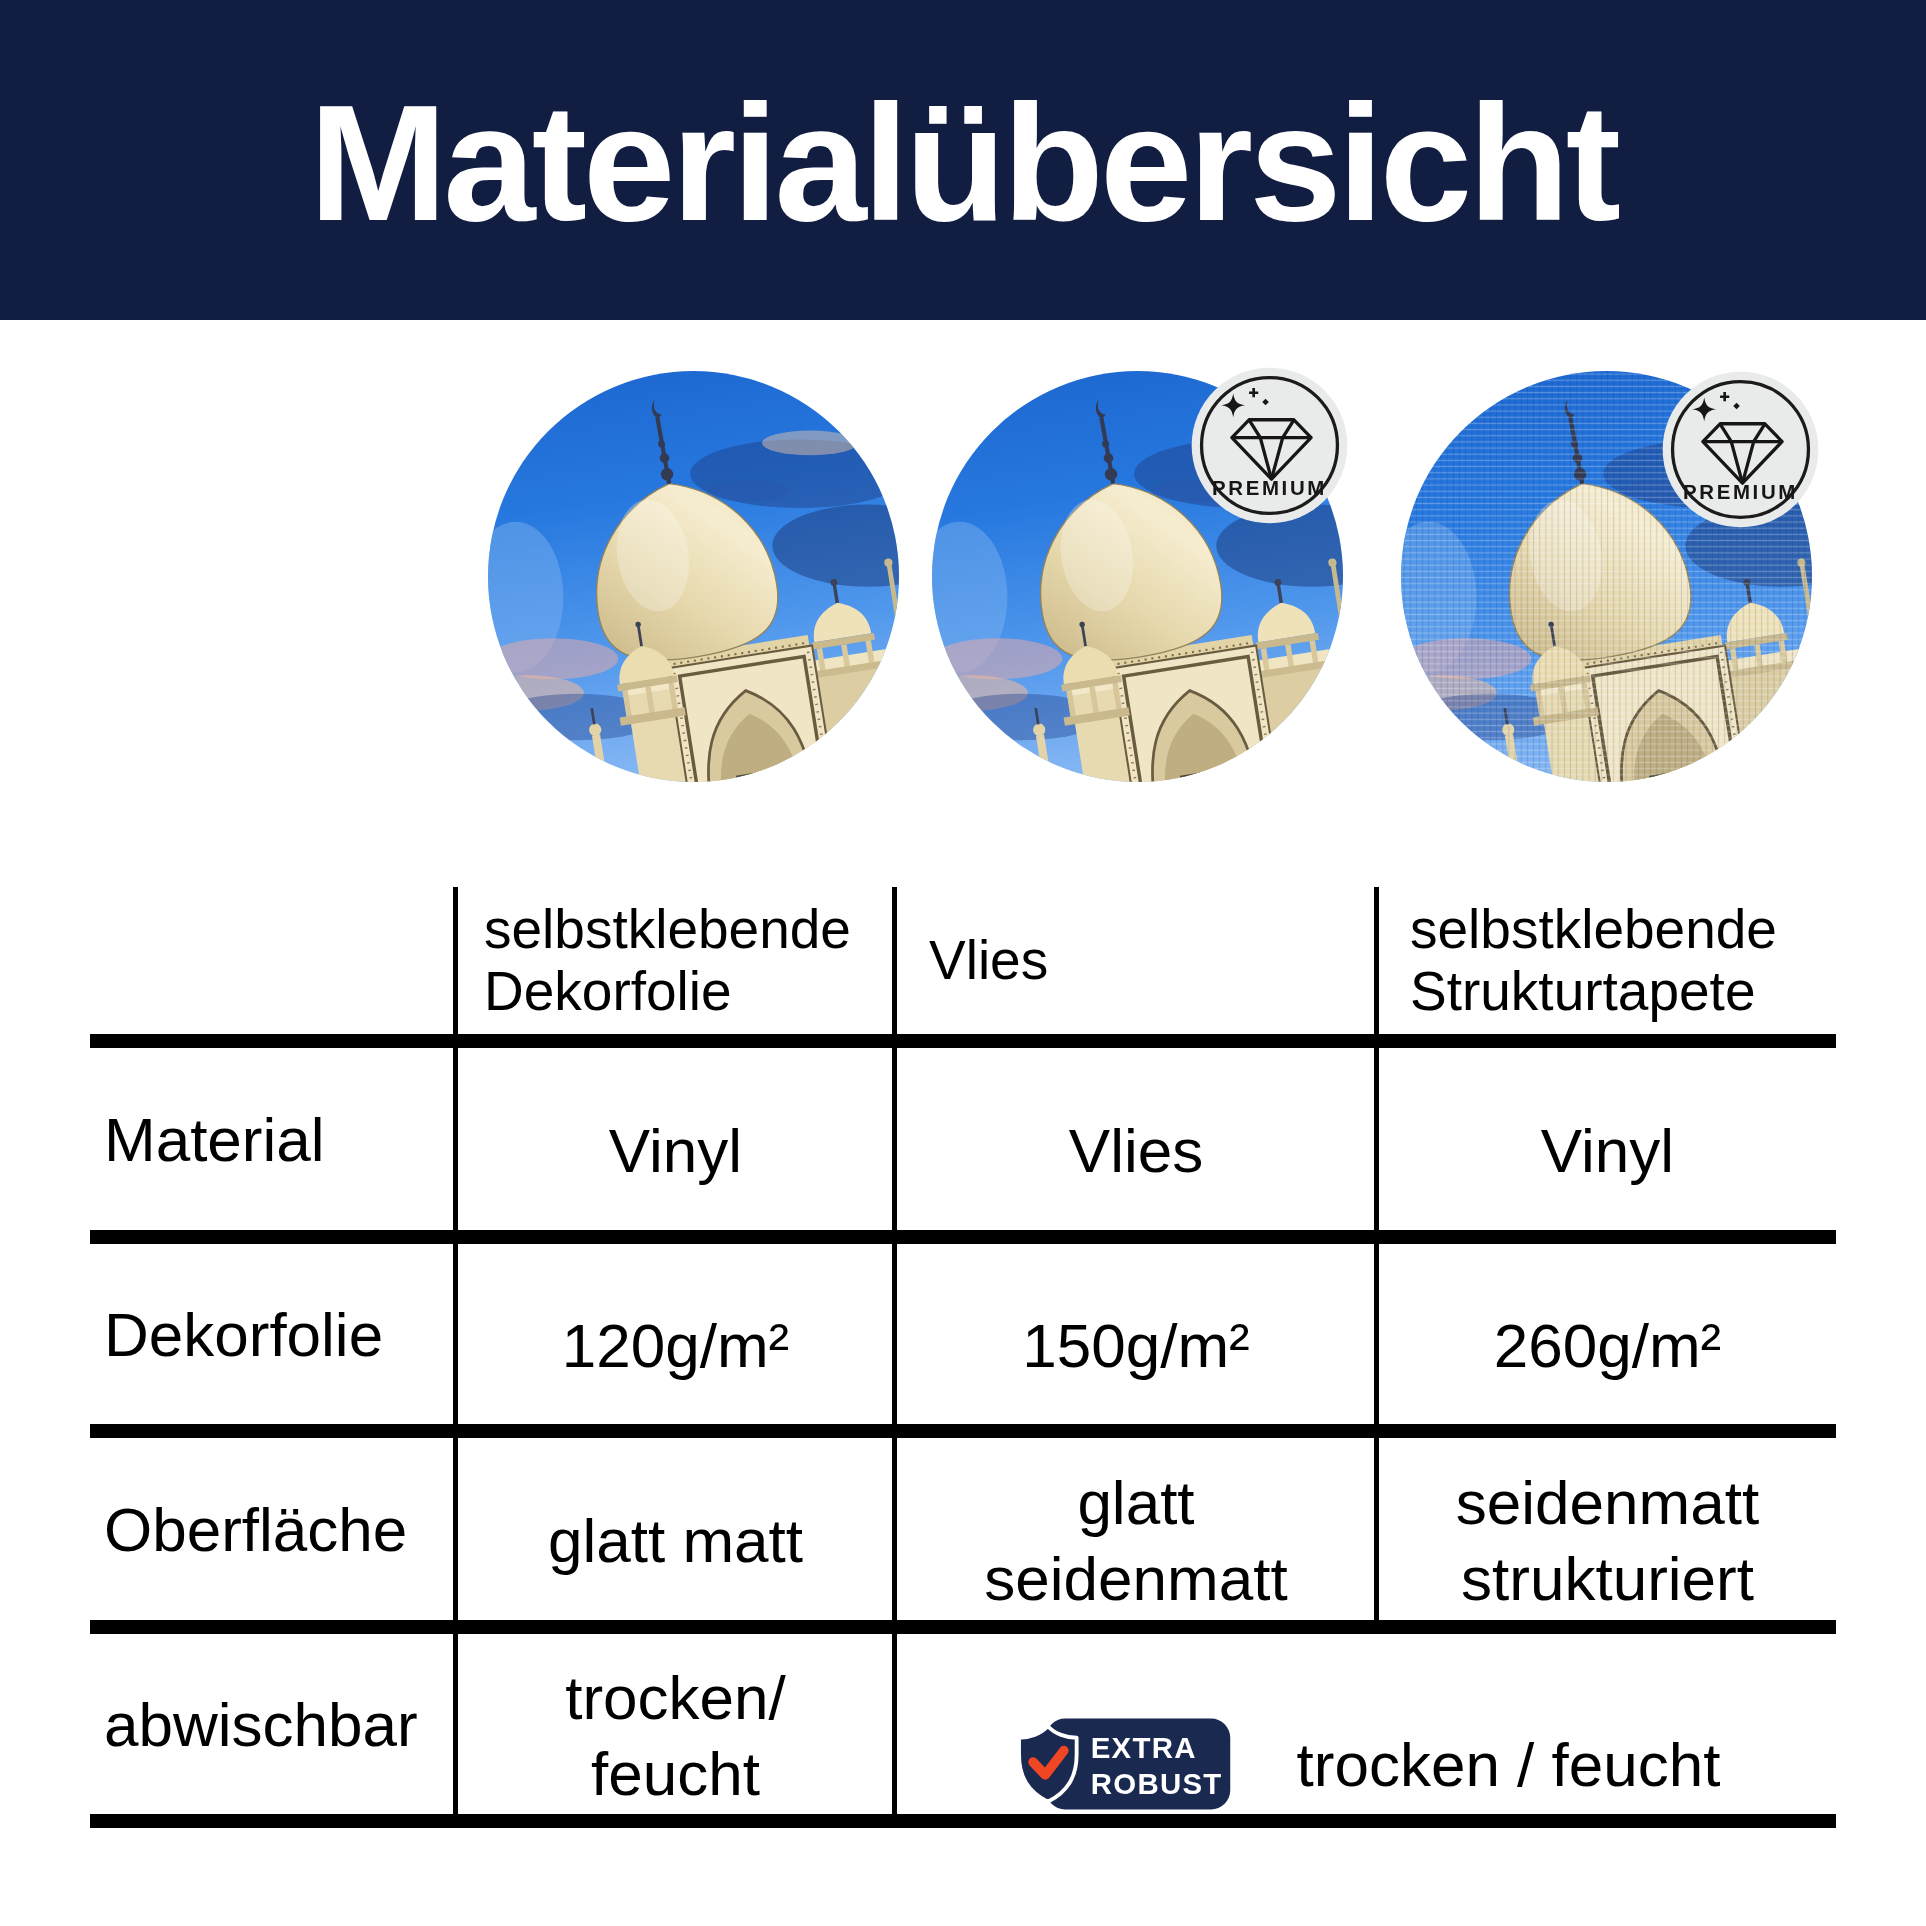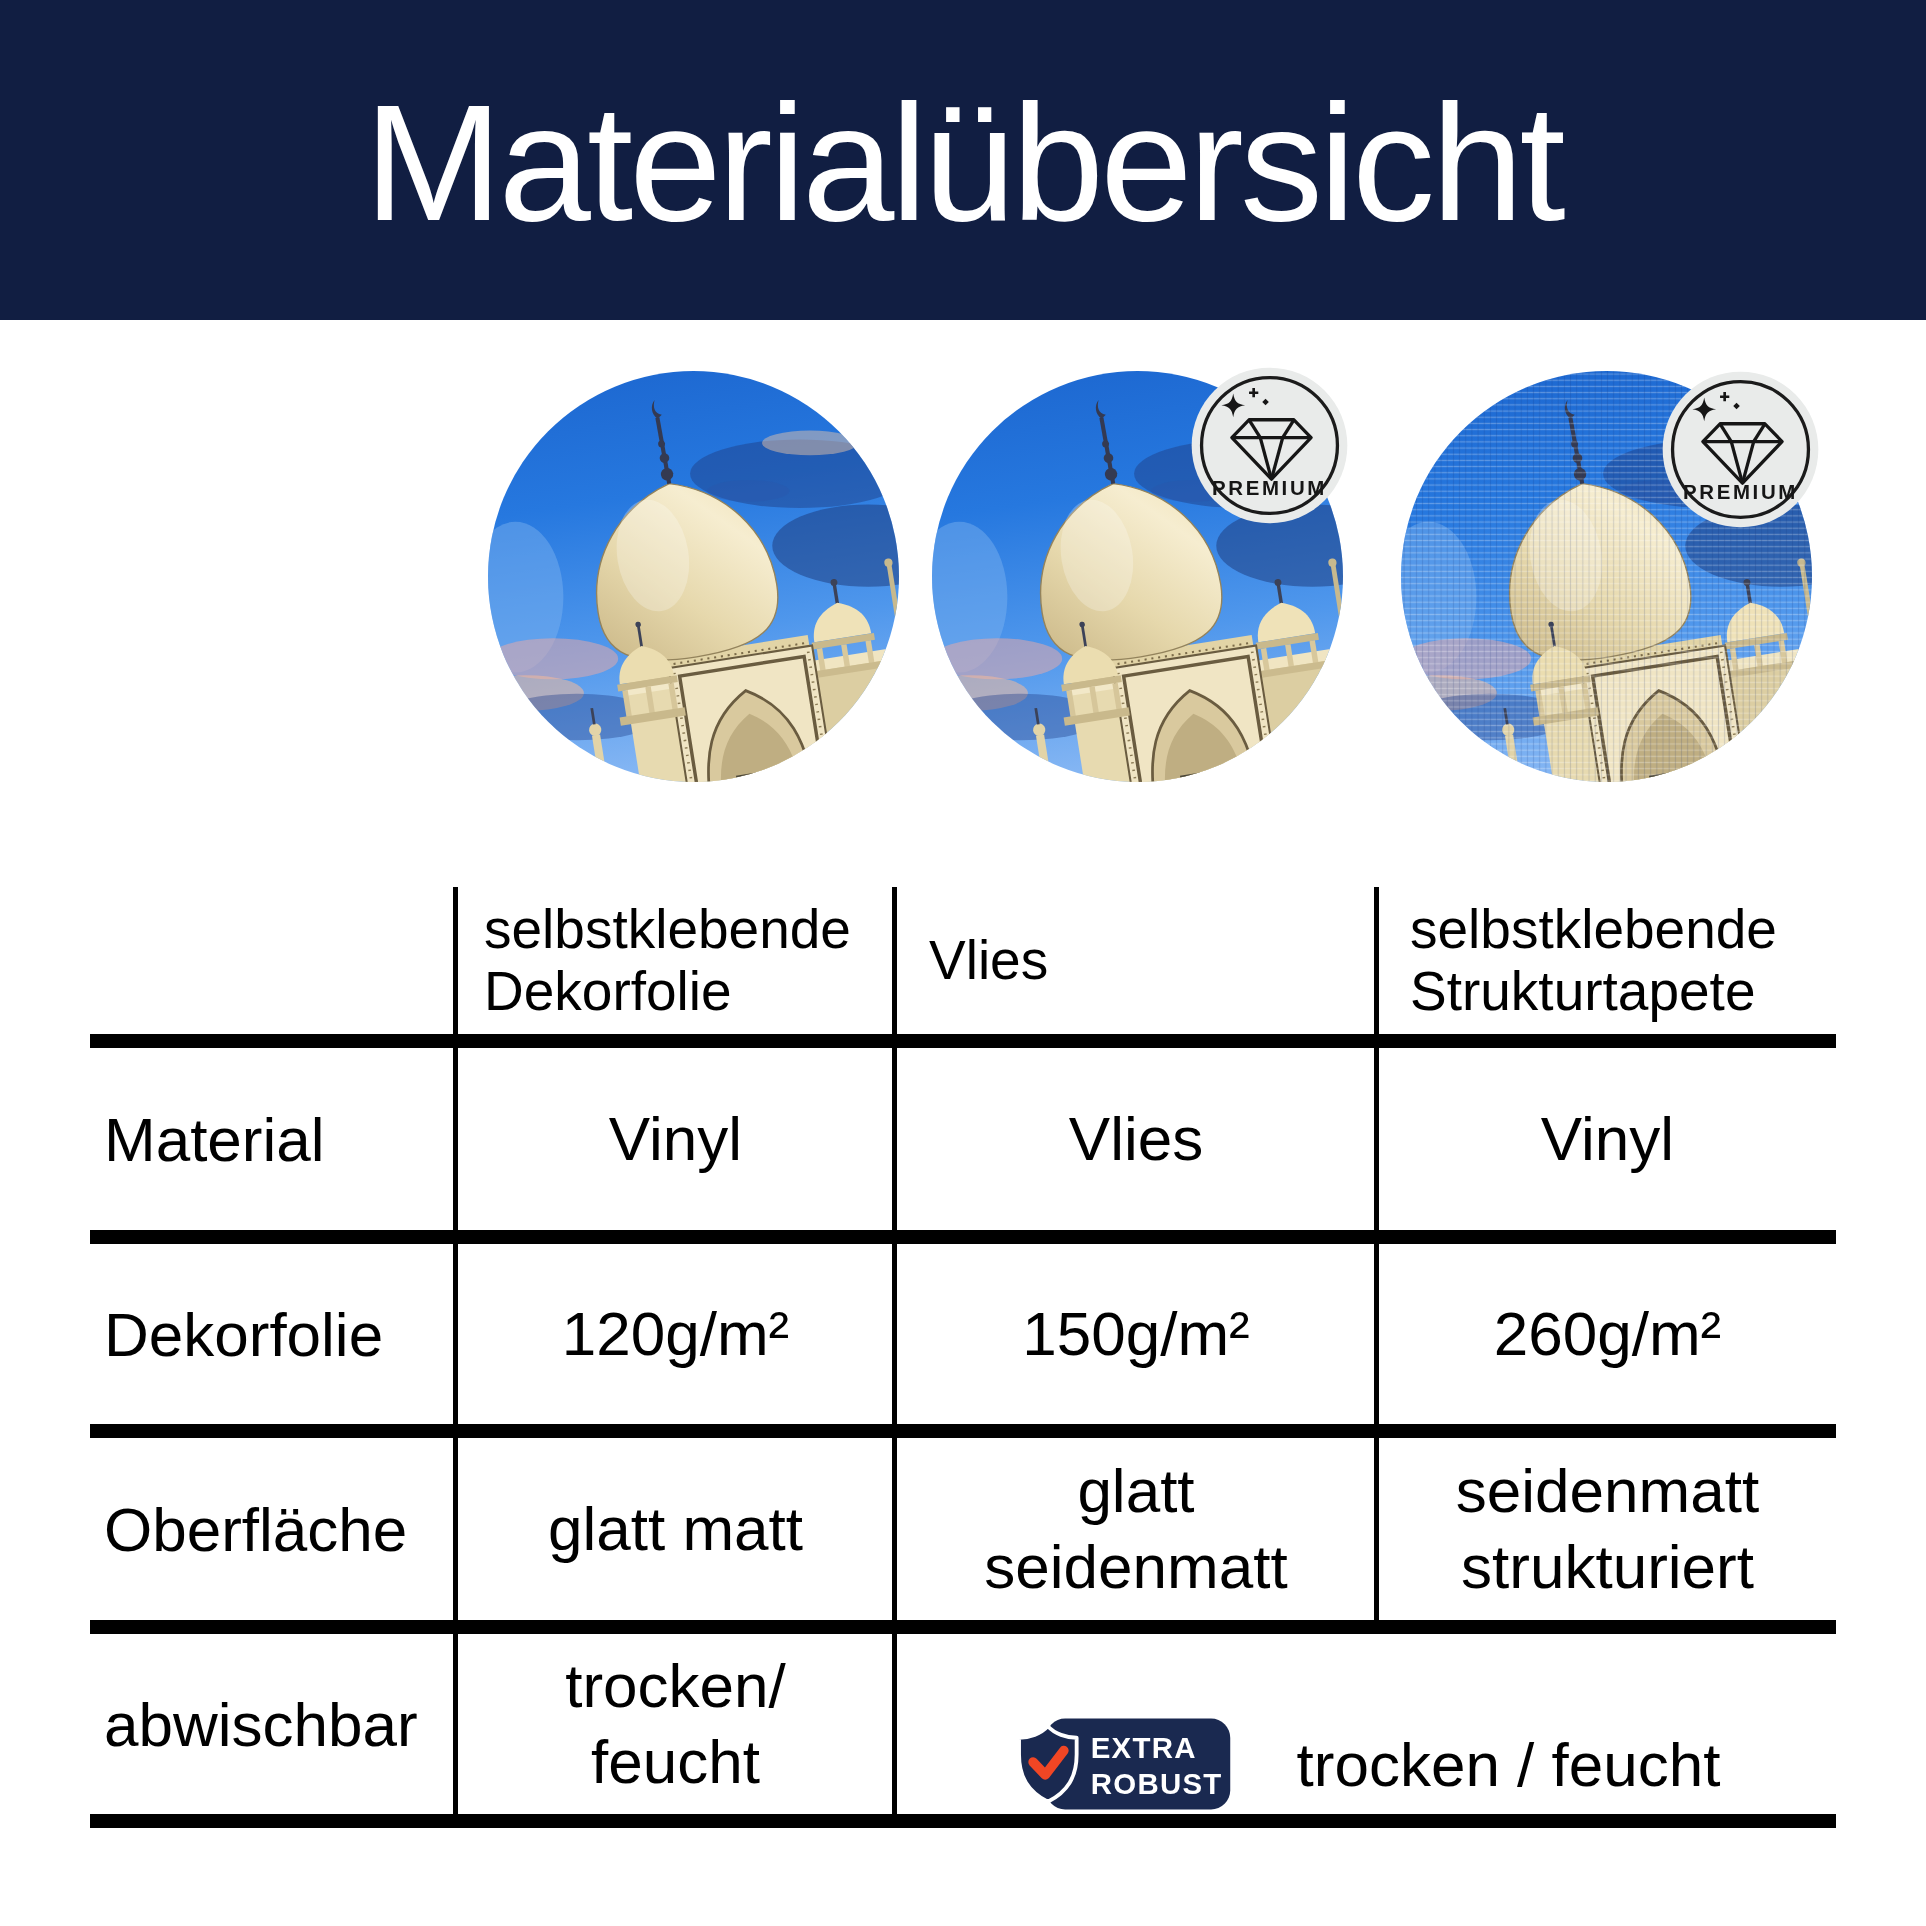"Materialübersicht" .page-title { font-weight: normal -> bold }
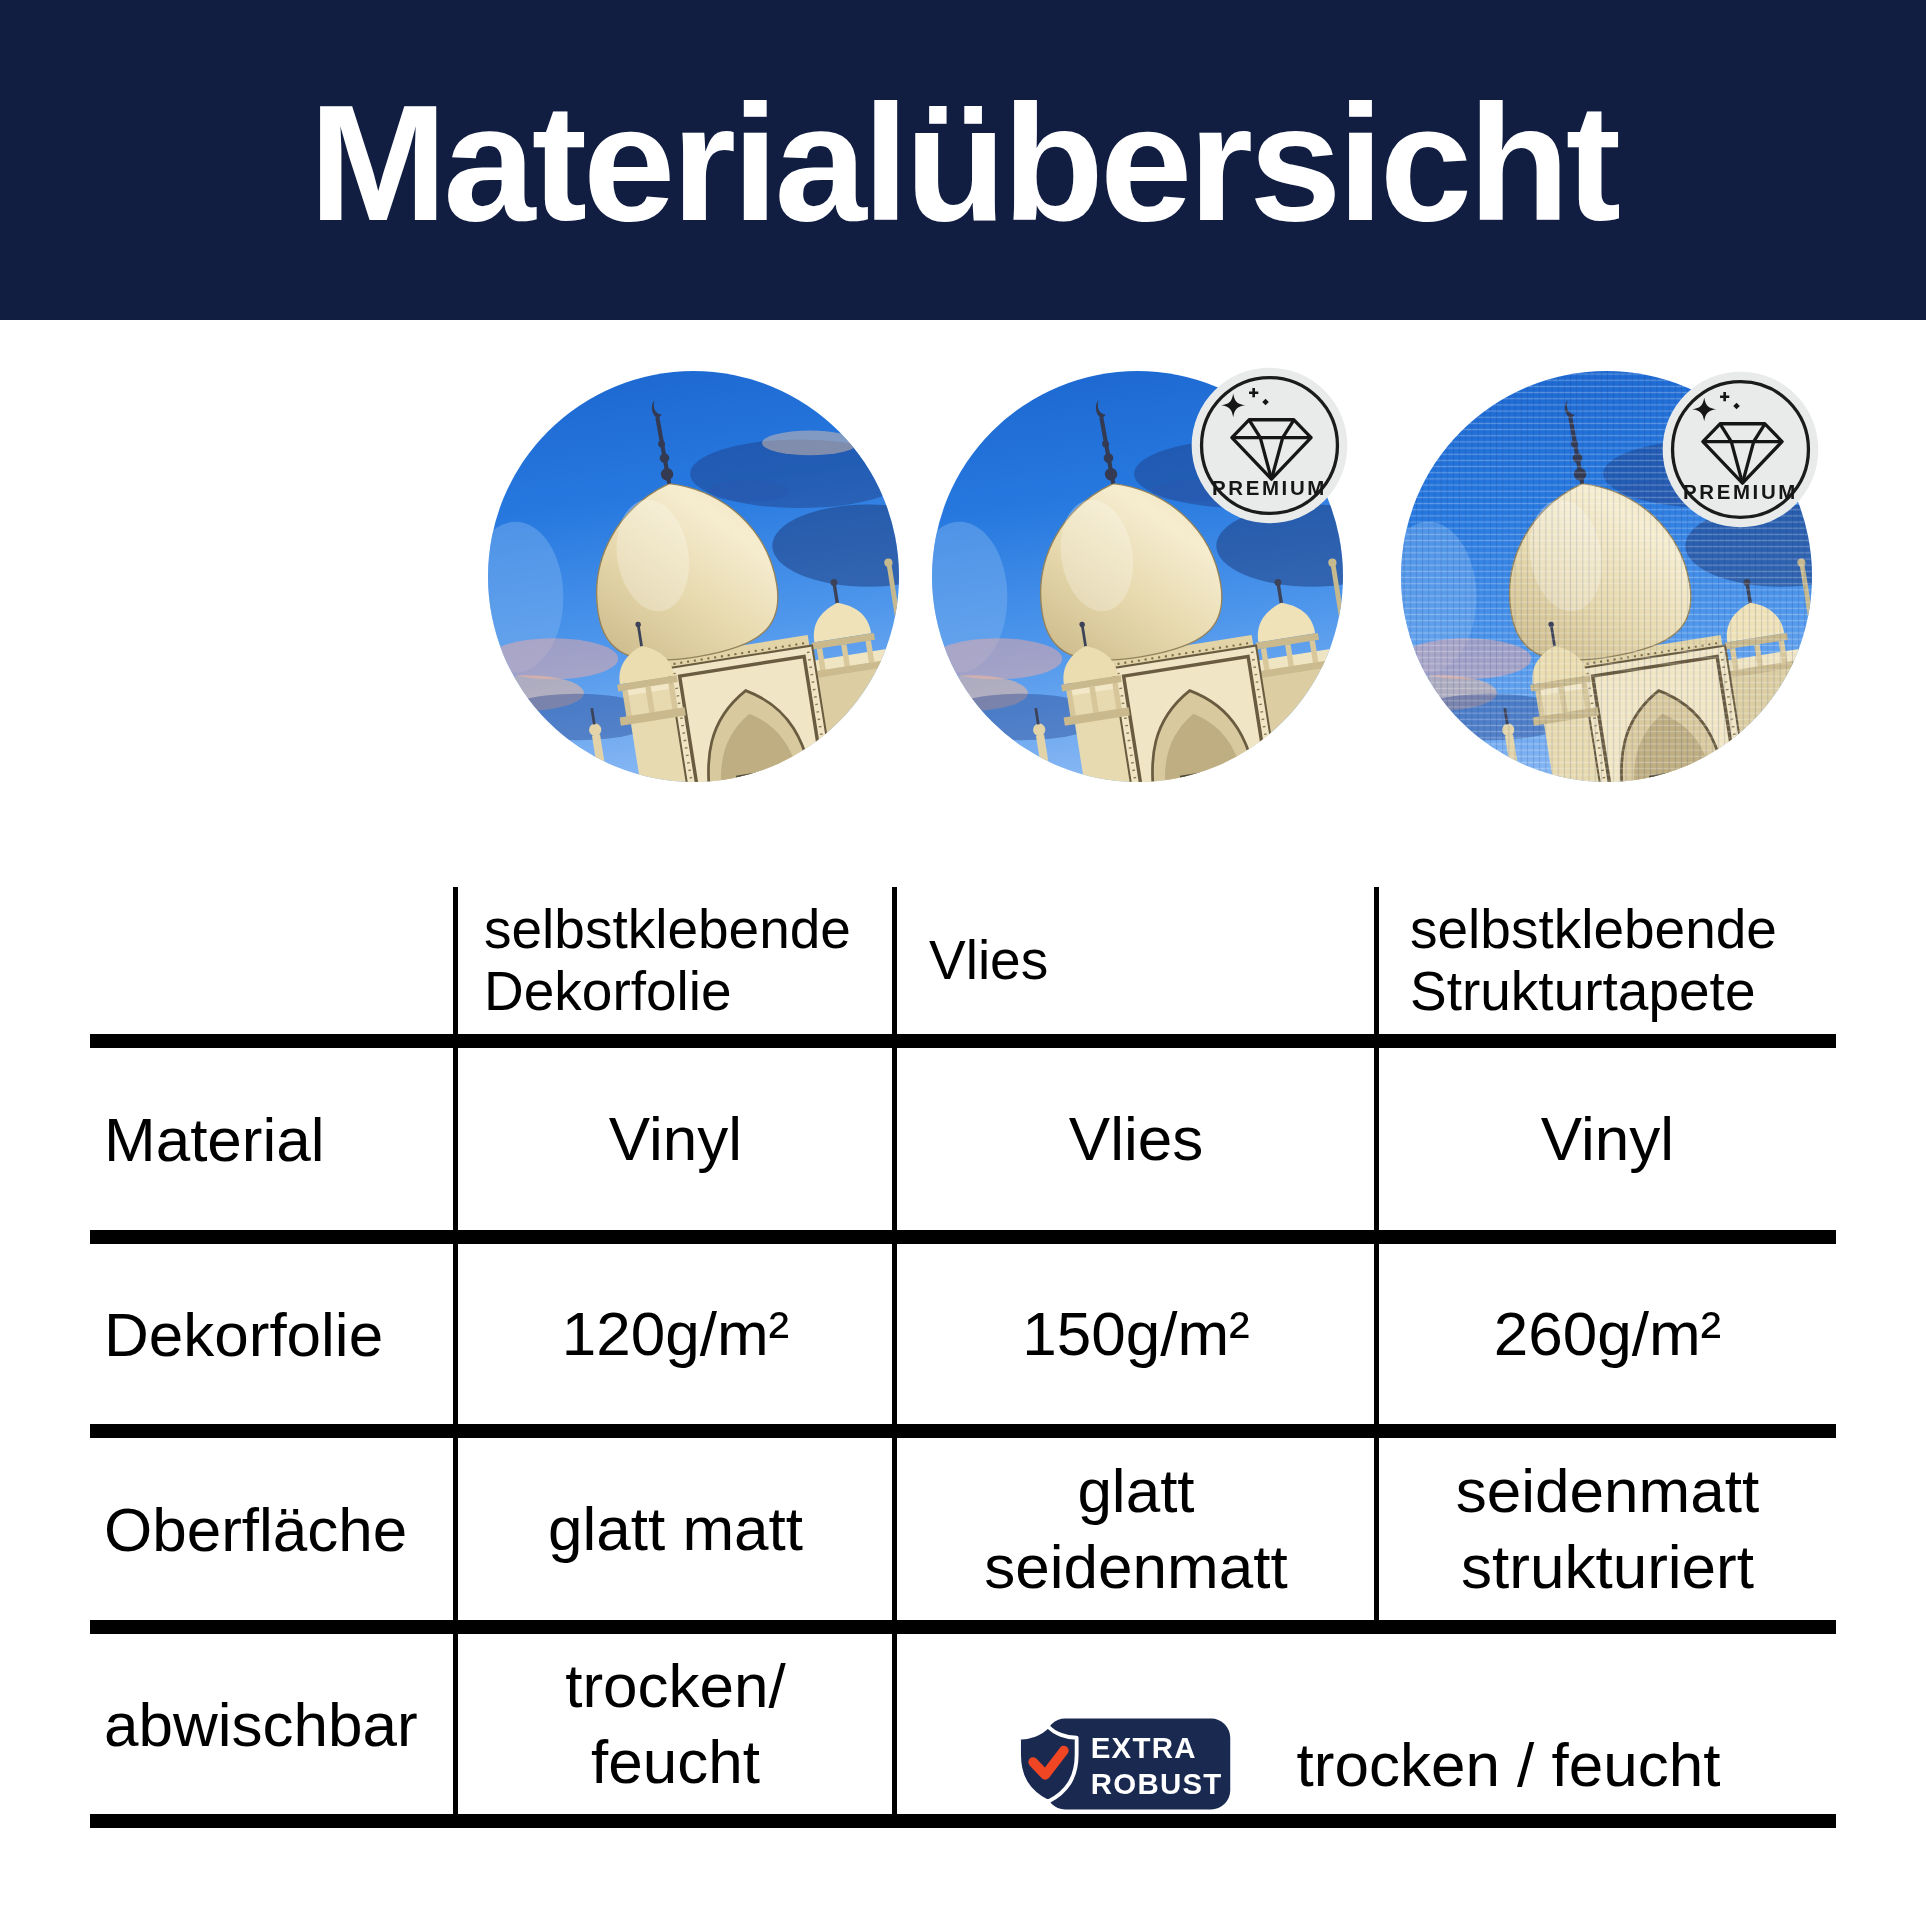"Vinyl" .cell { margin-top: none -> 12px }
